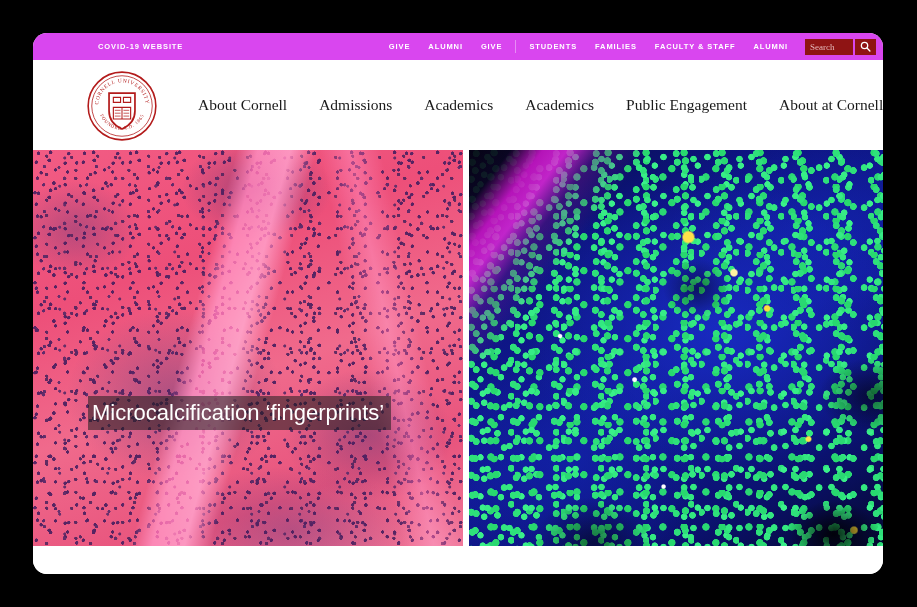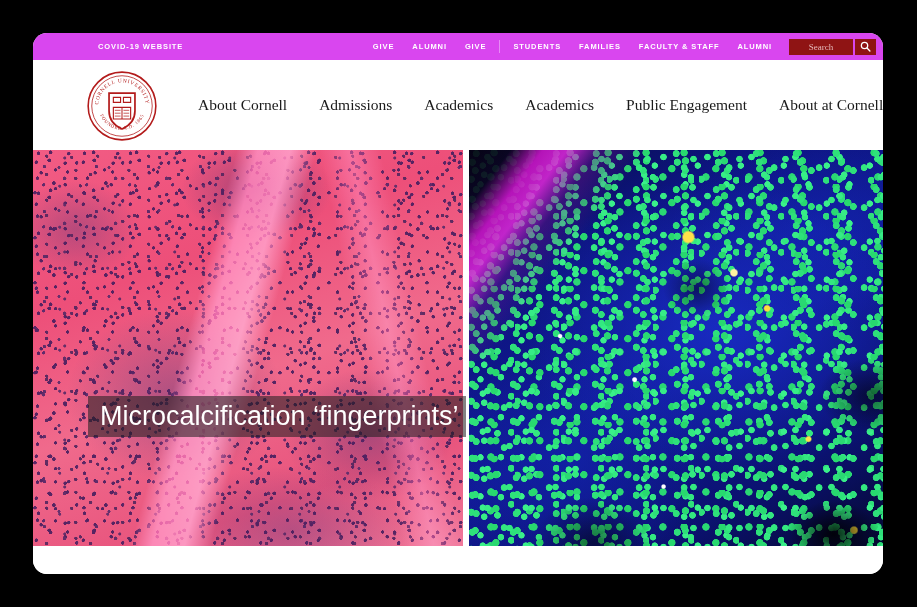"Search" #search-input { text-align: center -> none; width: 64px -> 48px }
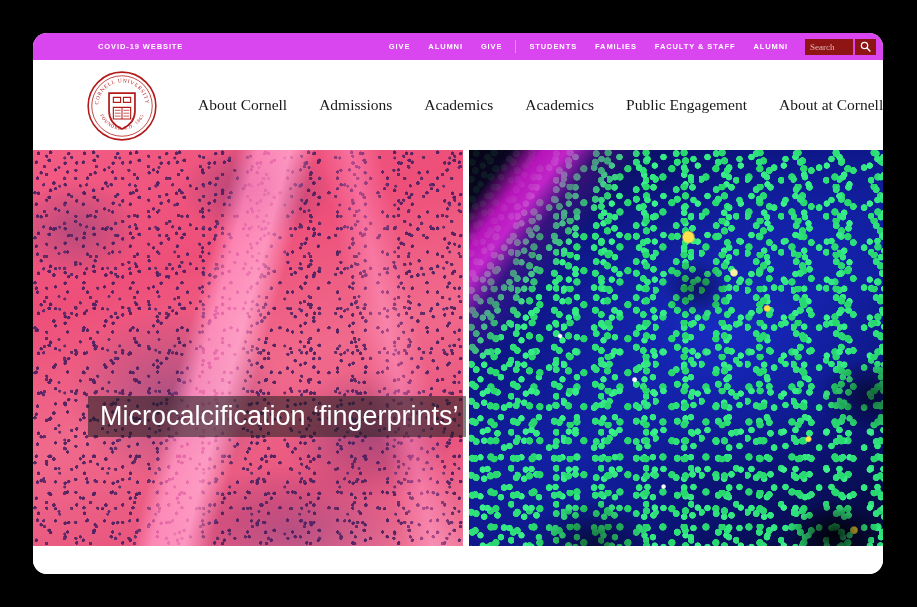"Microcalcification ‘fingerprints’" .caption-line { font-size: 27px -> 22px; padding: 1px 7px 2px 12px -> 1px 7px 2px 4px }
